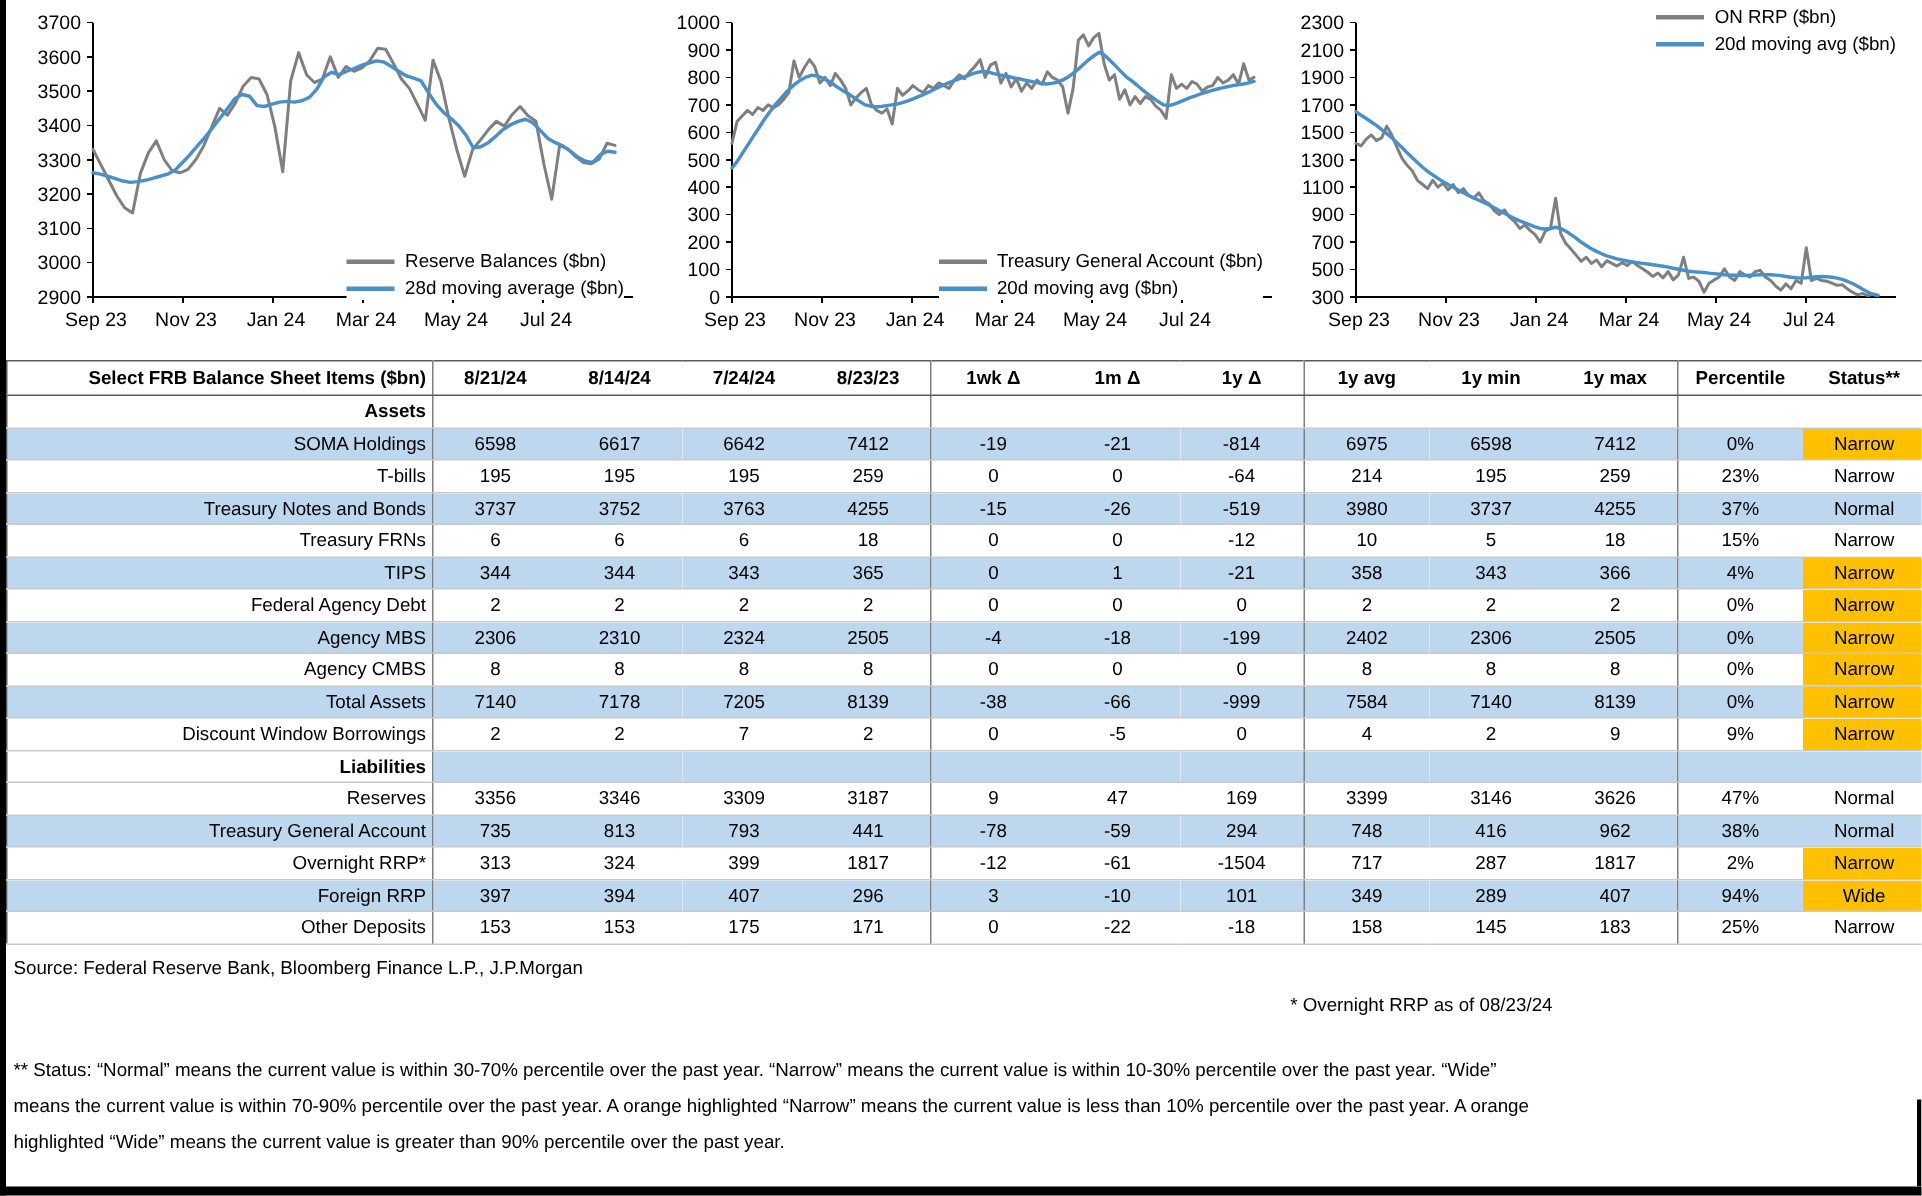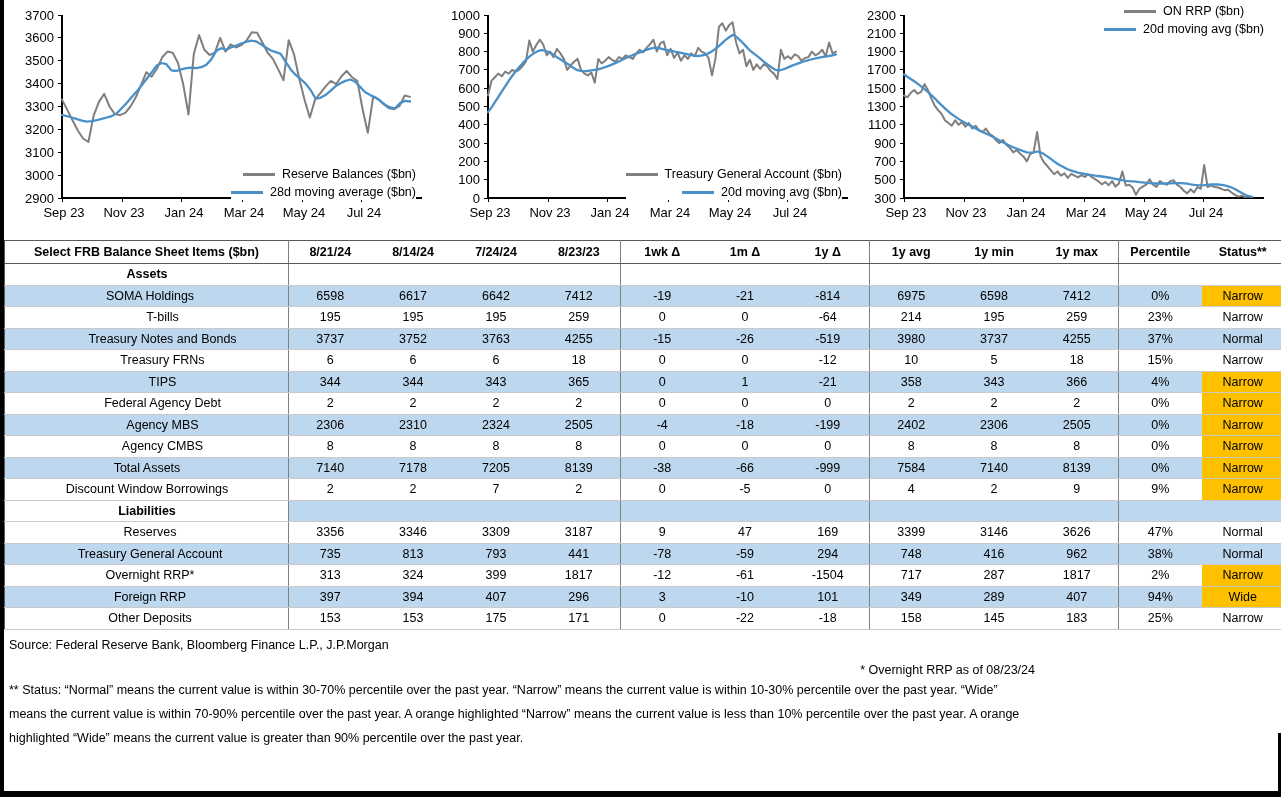"ON RRP ($bn)" .legend-tr { align-items: center -> none }
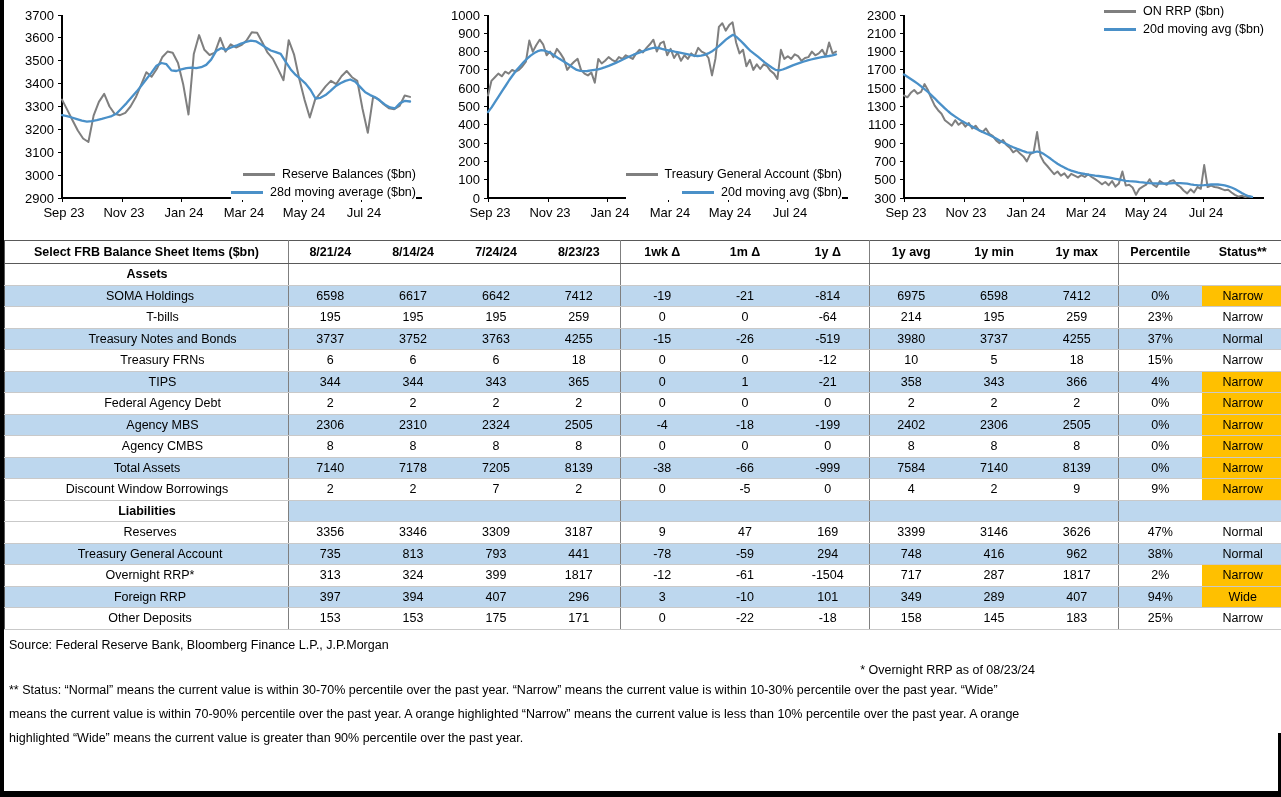"Reserve Balances ($bn)" .legend-br { align-items: flex-end -> none }
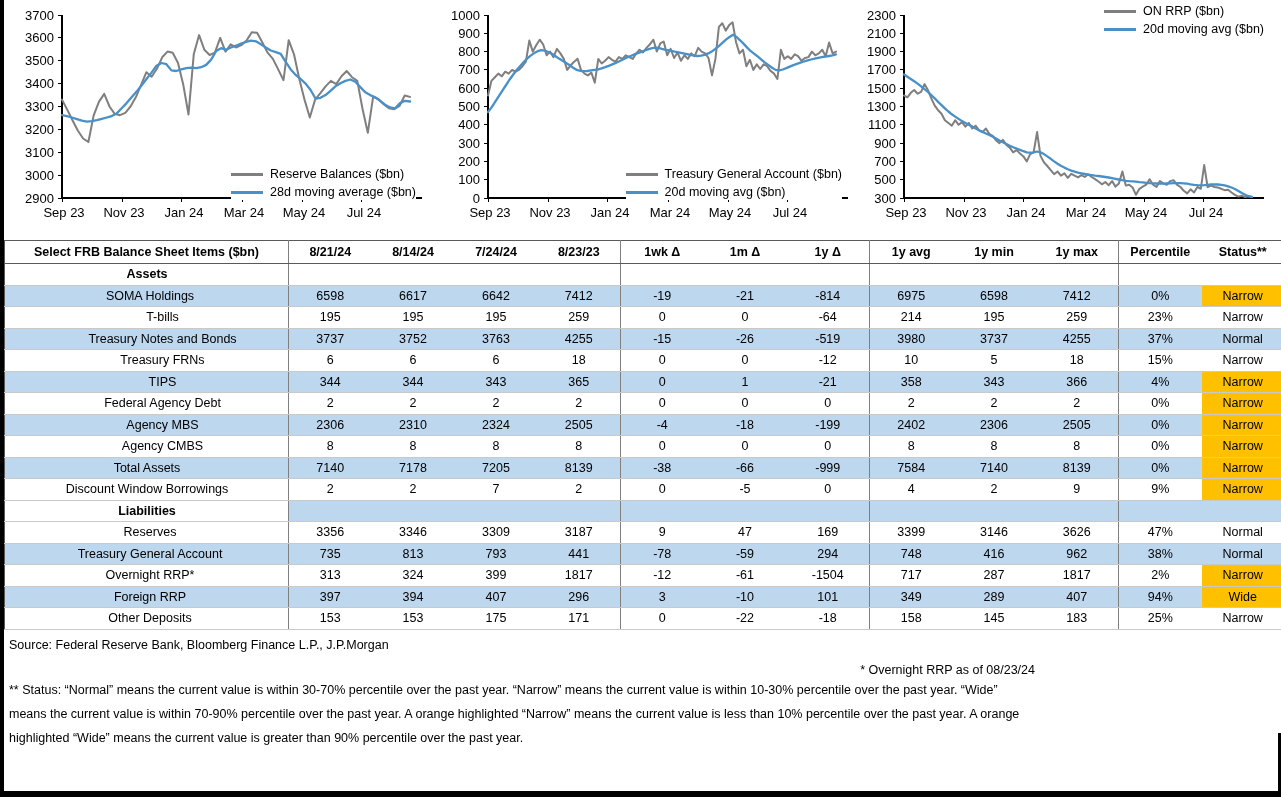"Select FRB Balance Sheet Items" th.label, td.label { text-align: center -> right }
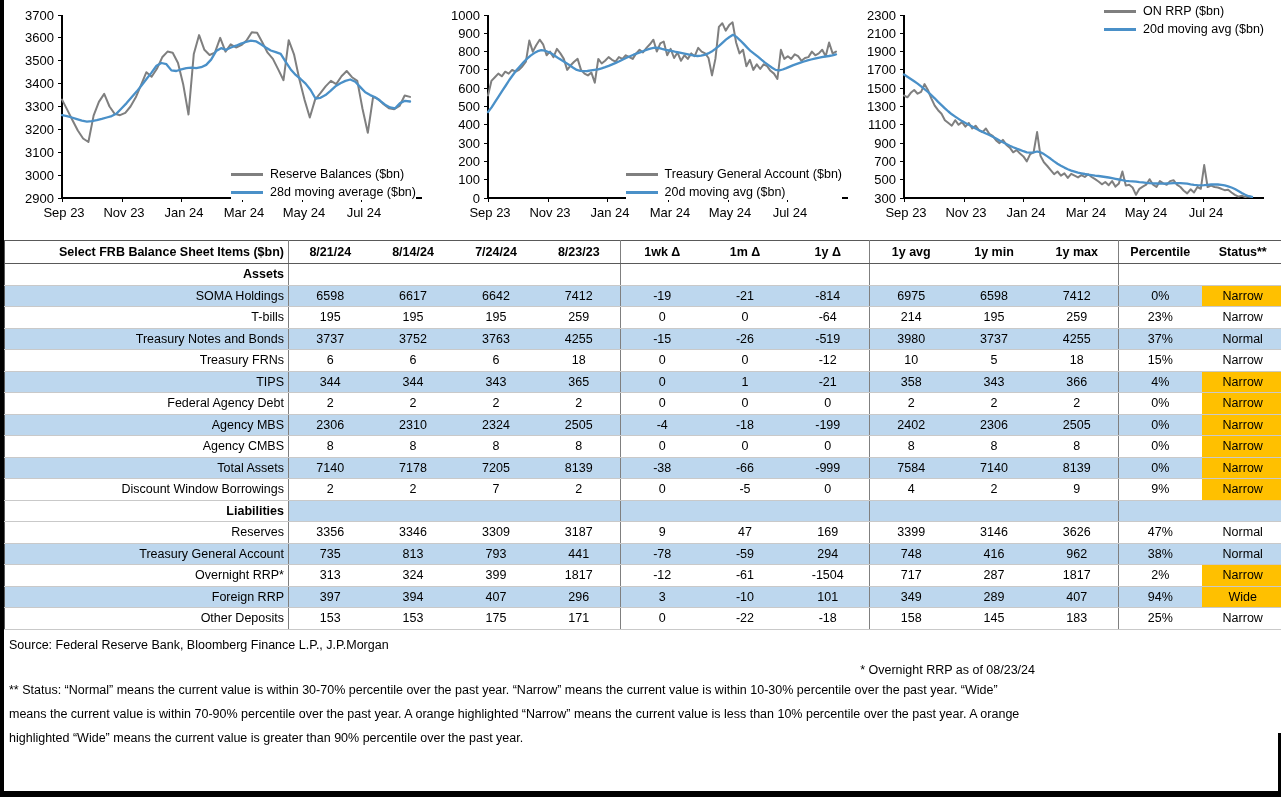"** Status: “Normal” means the" .footer .fn2 { margin-top: 1px -> 24px }
